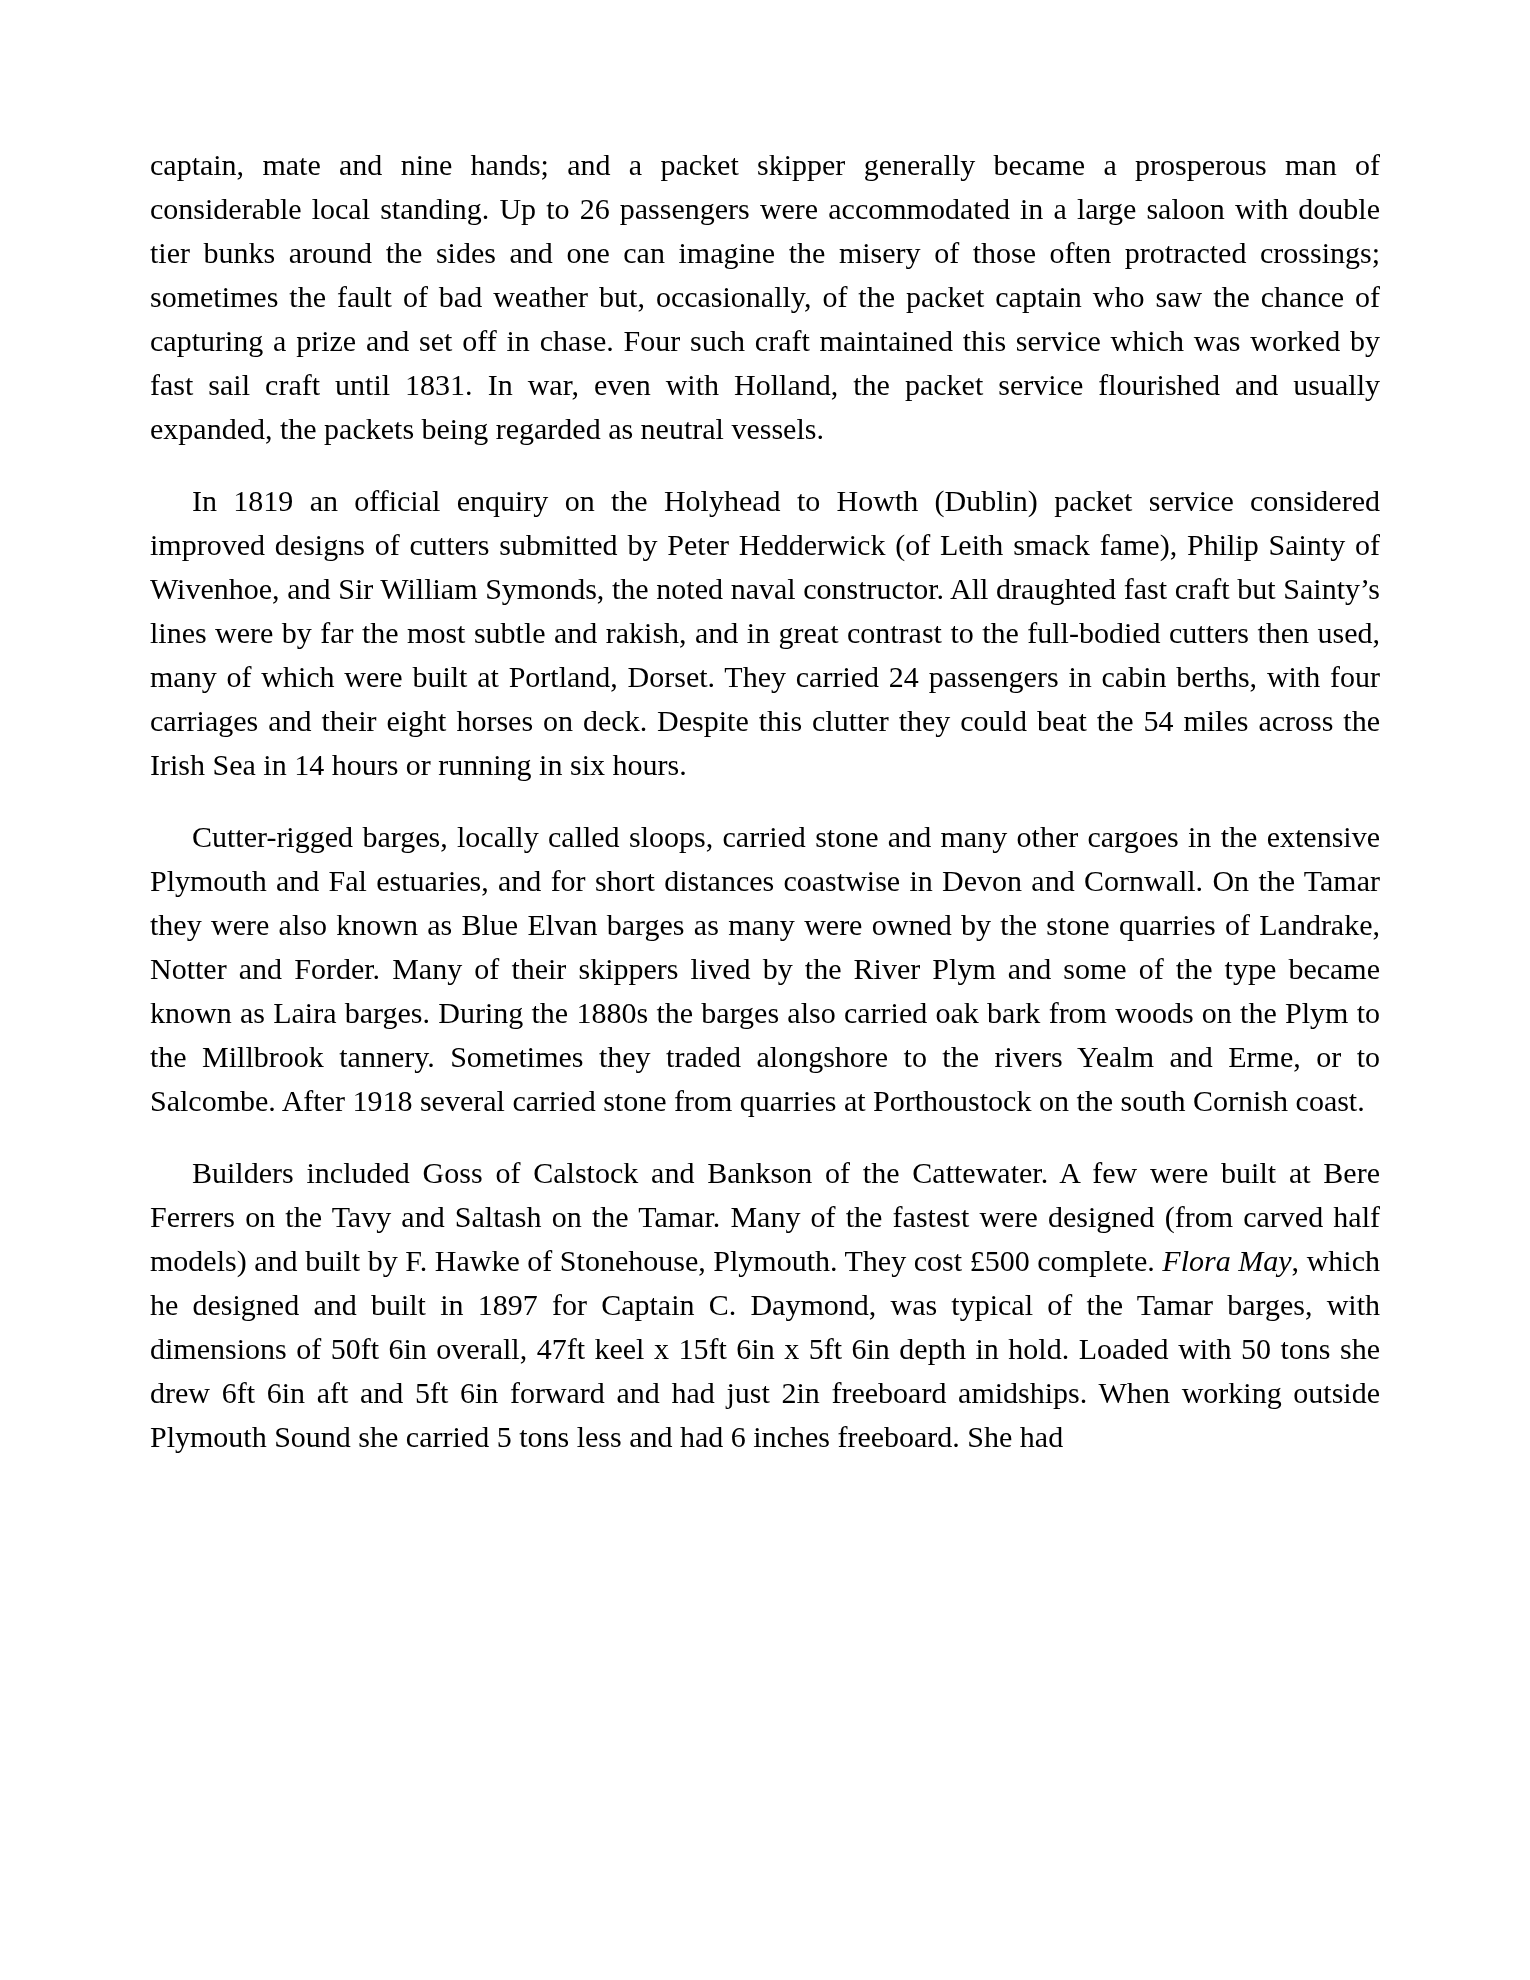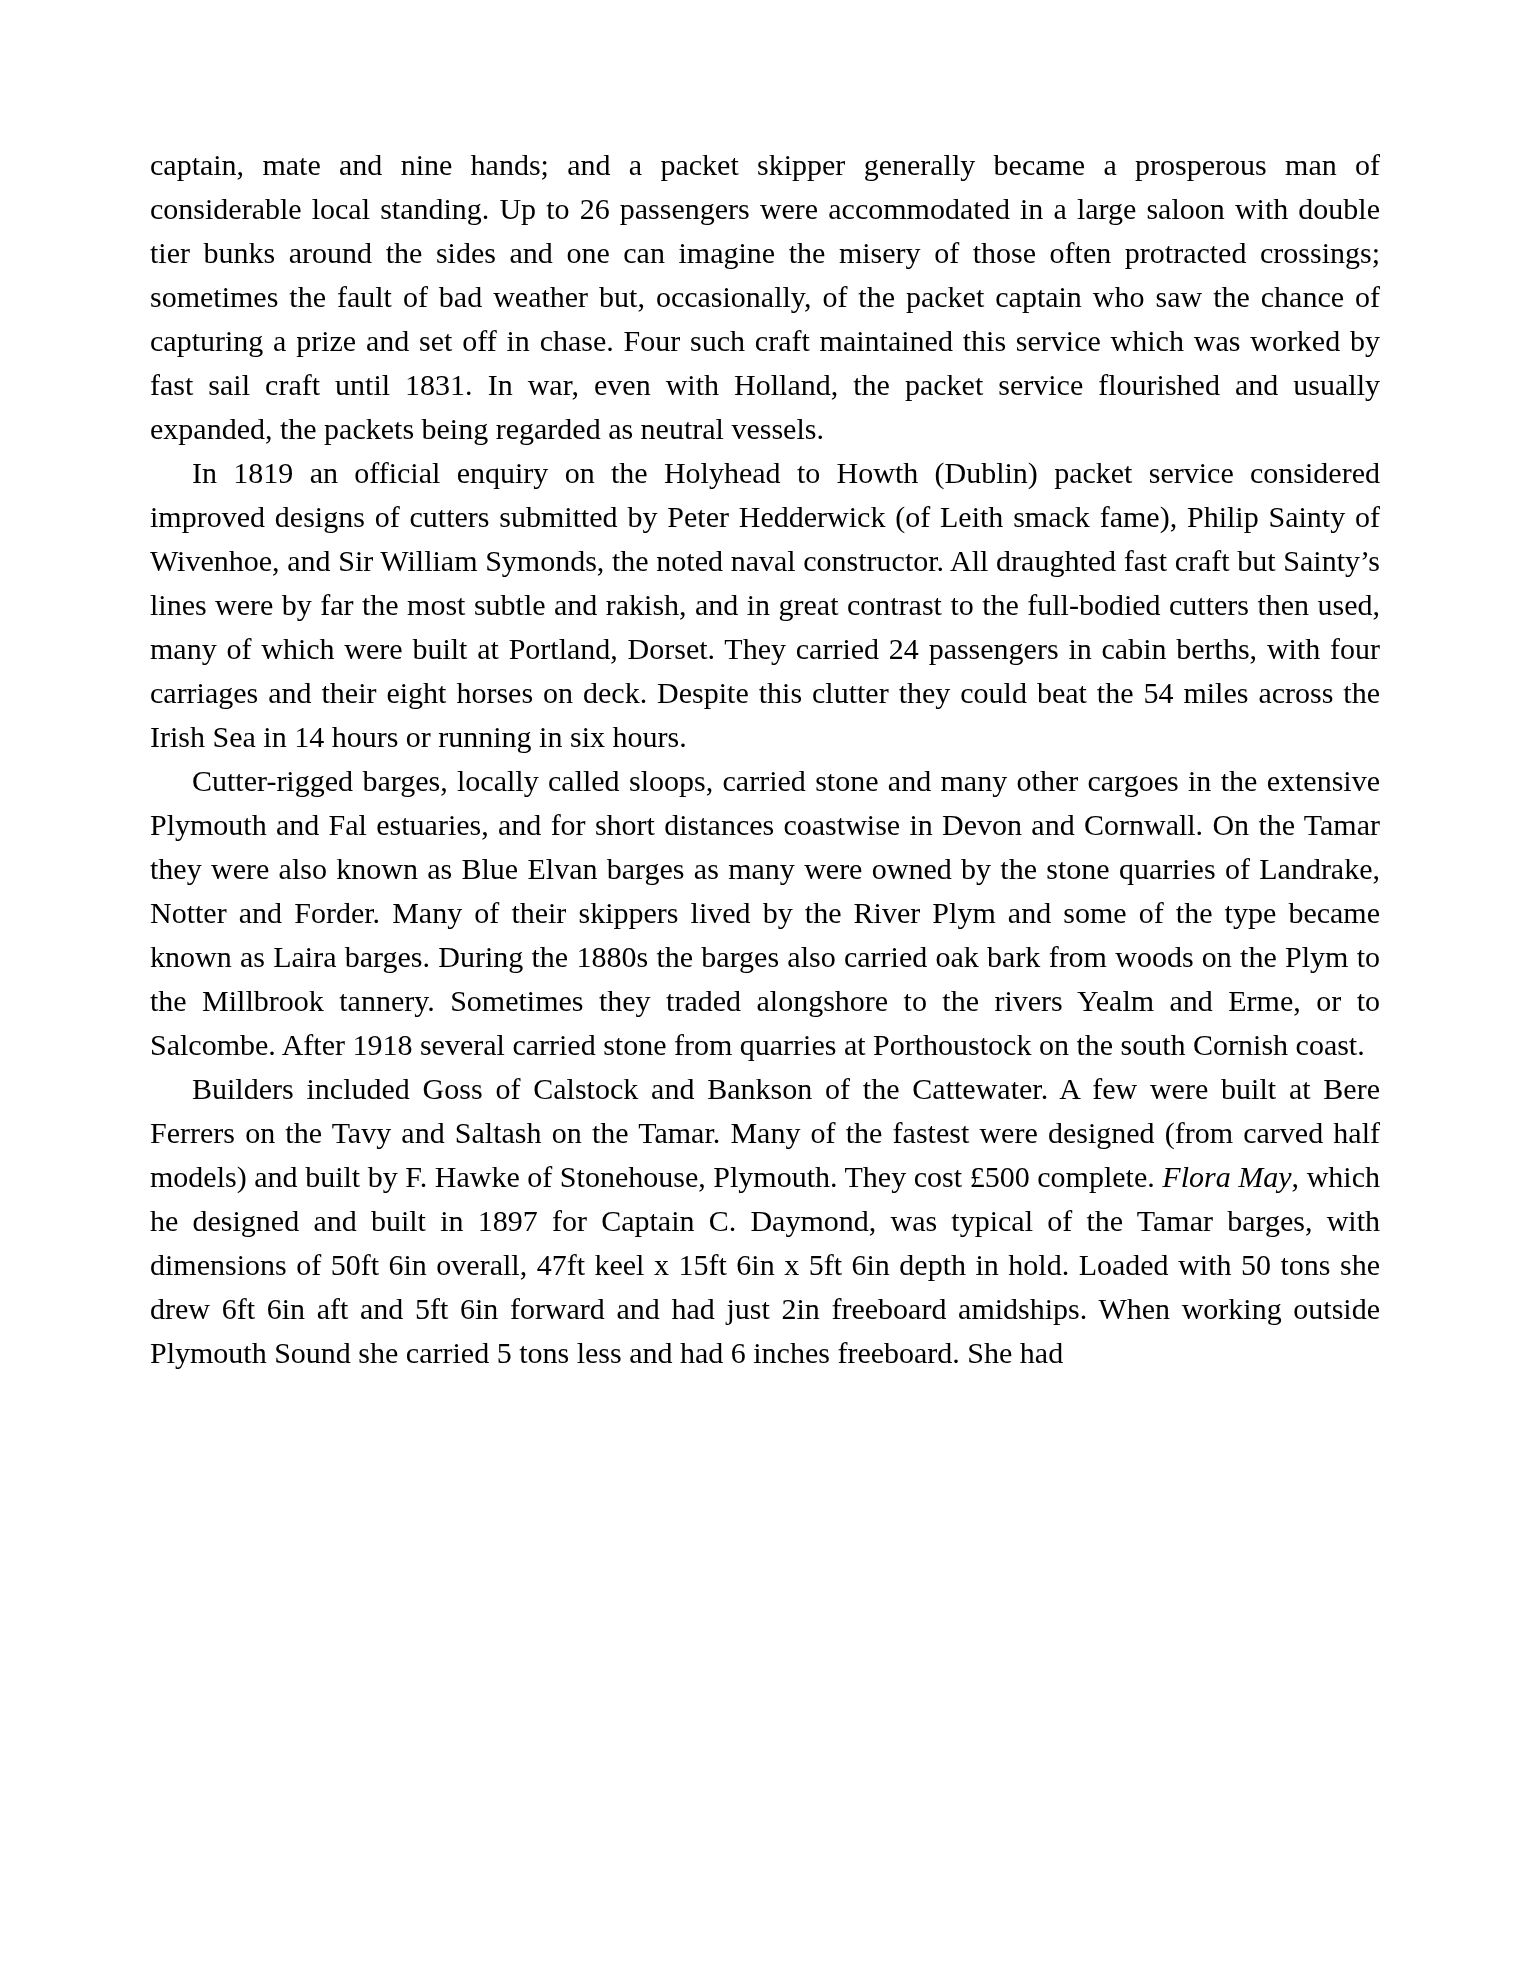"In 1819 an official enquiry" .para.indent { margin-top: none -> 28px }
